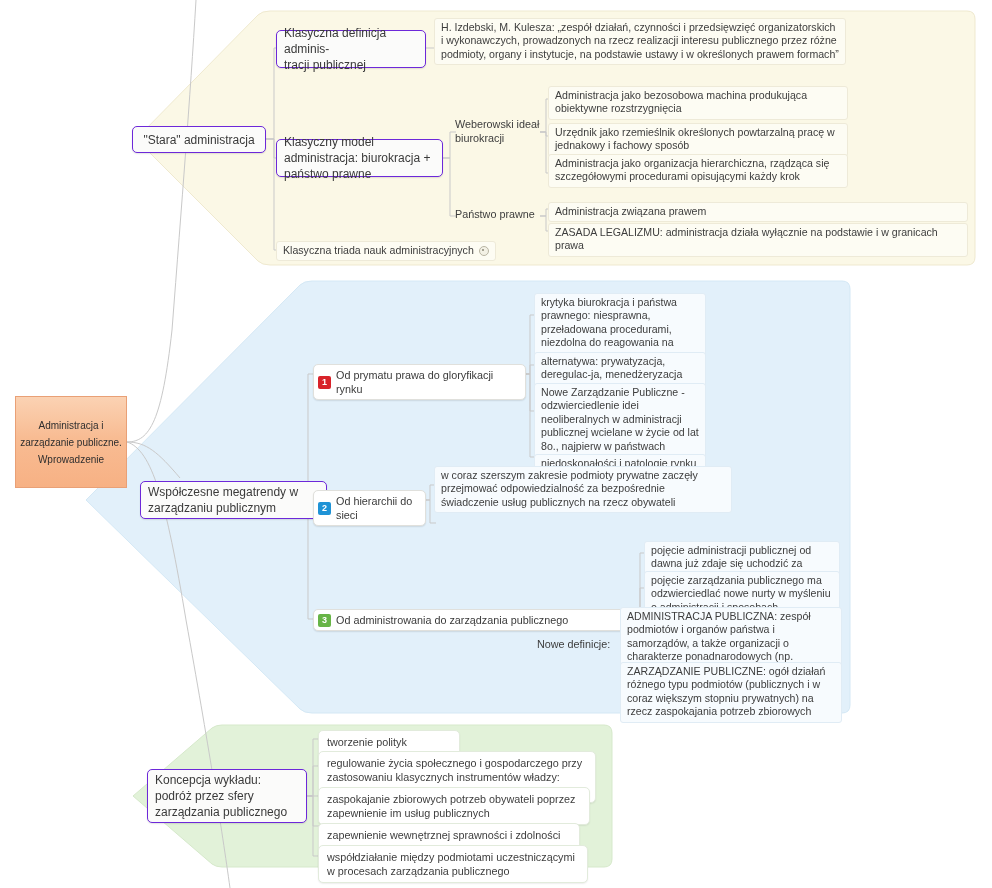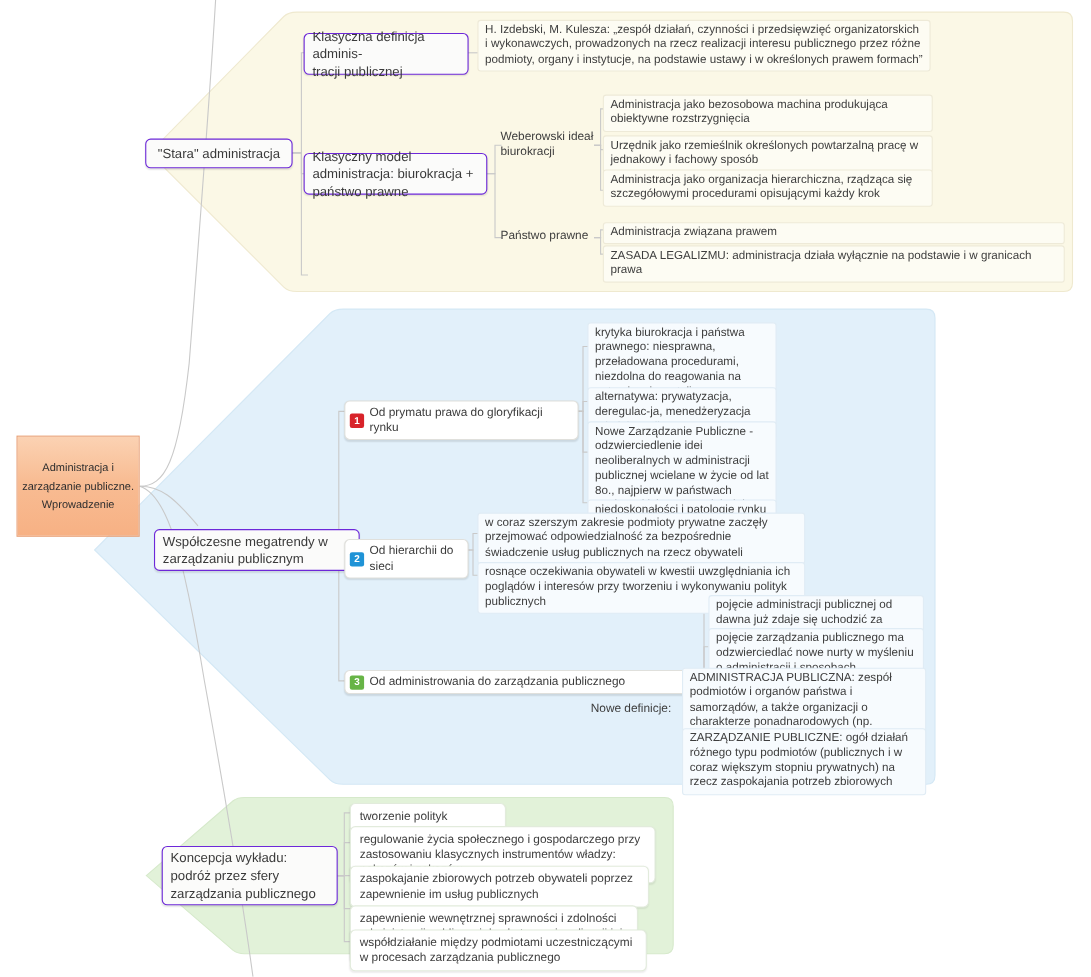"Klasyczna triada nauk administracyjnych" div.leaf { html: none -> <div> <span>Klasyczna triada nauk administracyjnych</span> <span></span> </div> }
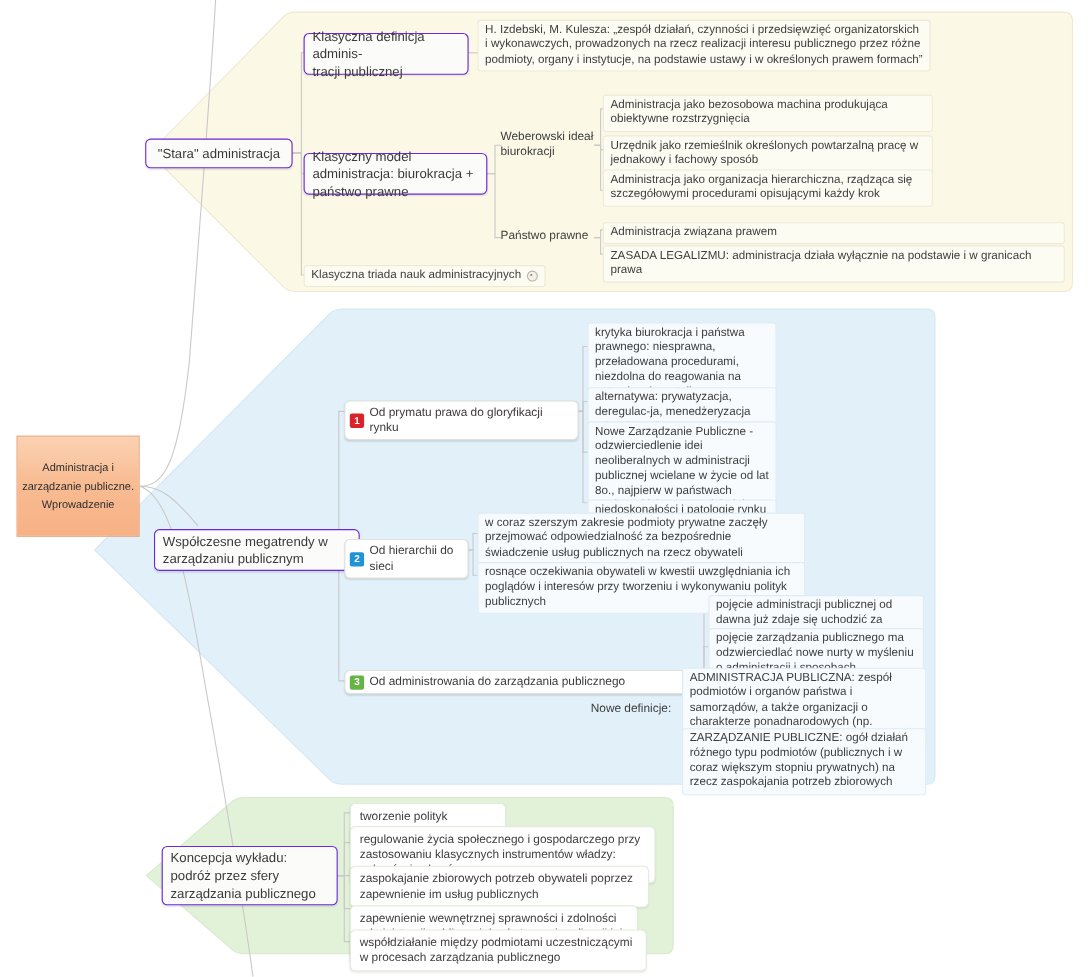"rosnące oczekiwania obywateli w kwestii" div.leaf { html: <div> <span>rosnące oczekiwania obywateli w kwestii uwzględniania ich poglądów i interesów przy tworzeniu i wykonywaniu polityk publicznych</span> </div> -> none }
